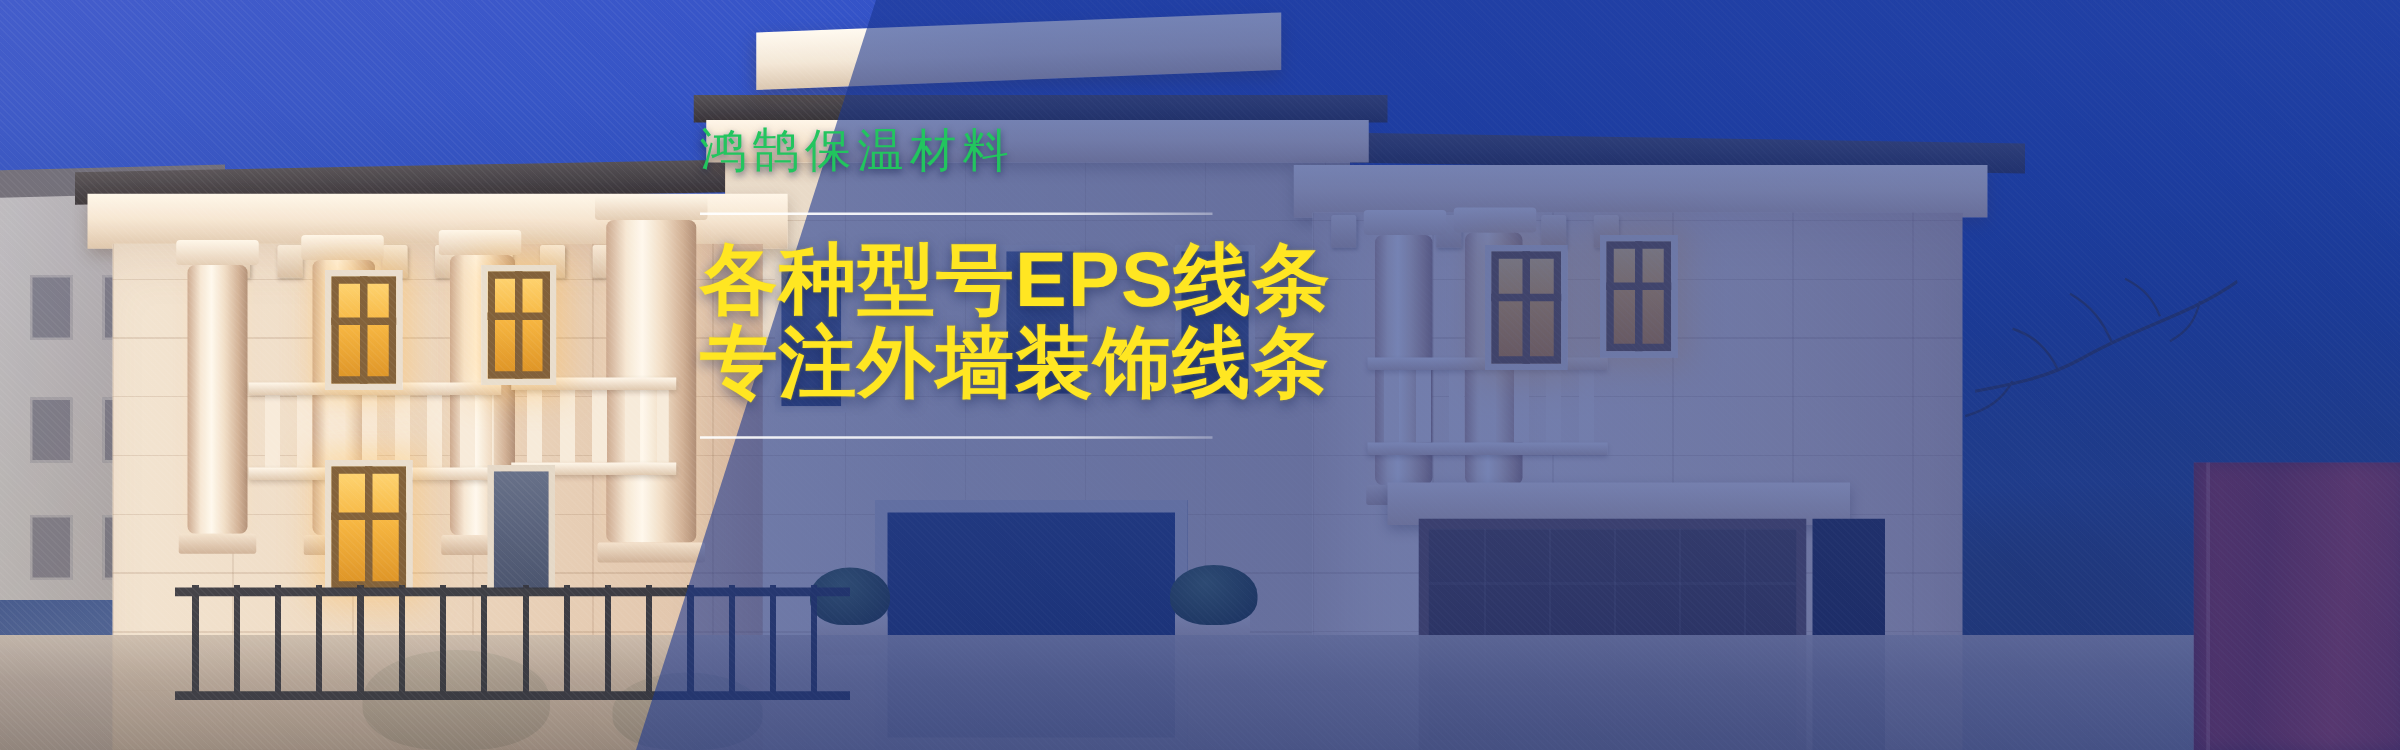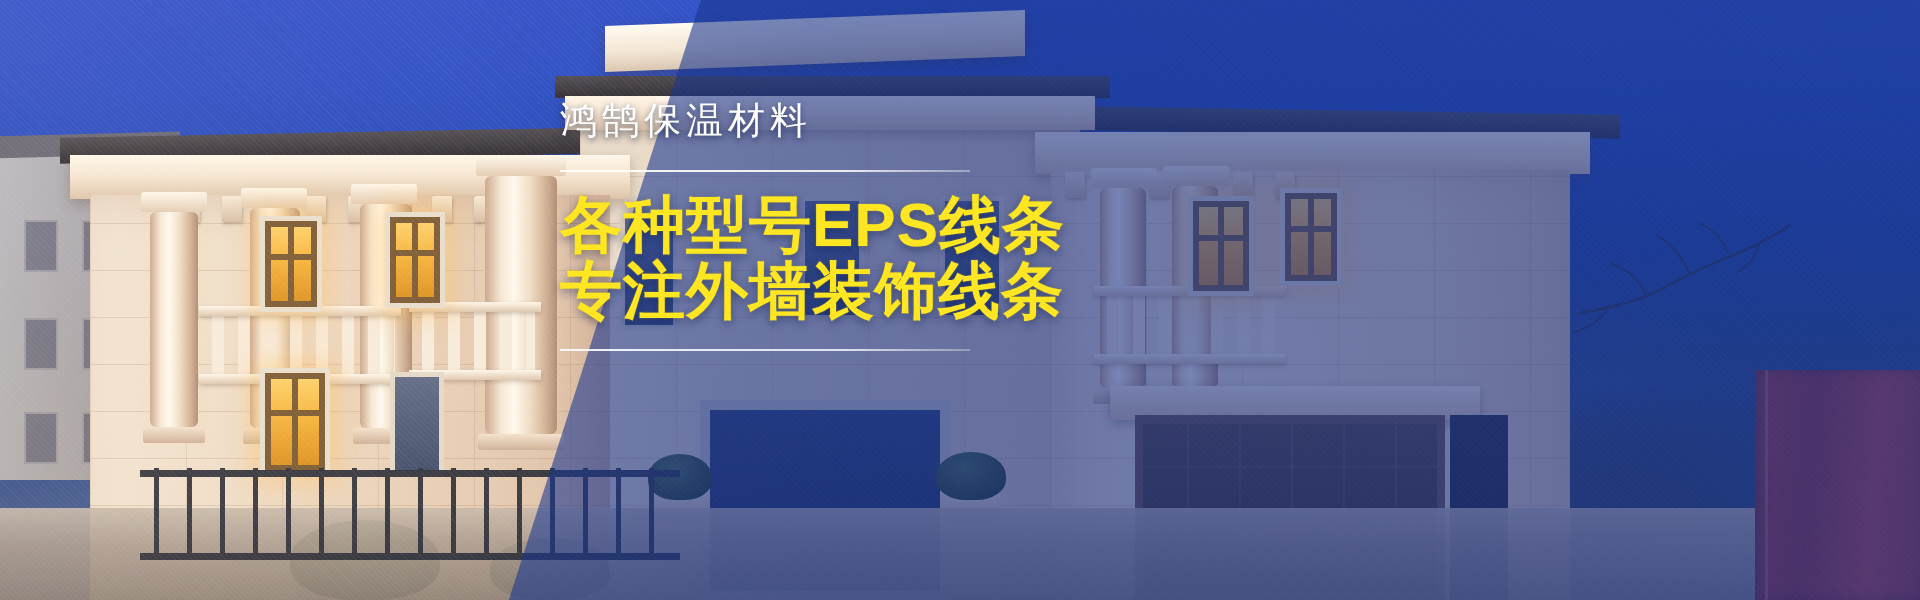"鸿鹄保温材料" .brand { color: #ffffff -> #22c55e }
